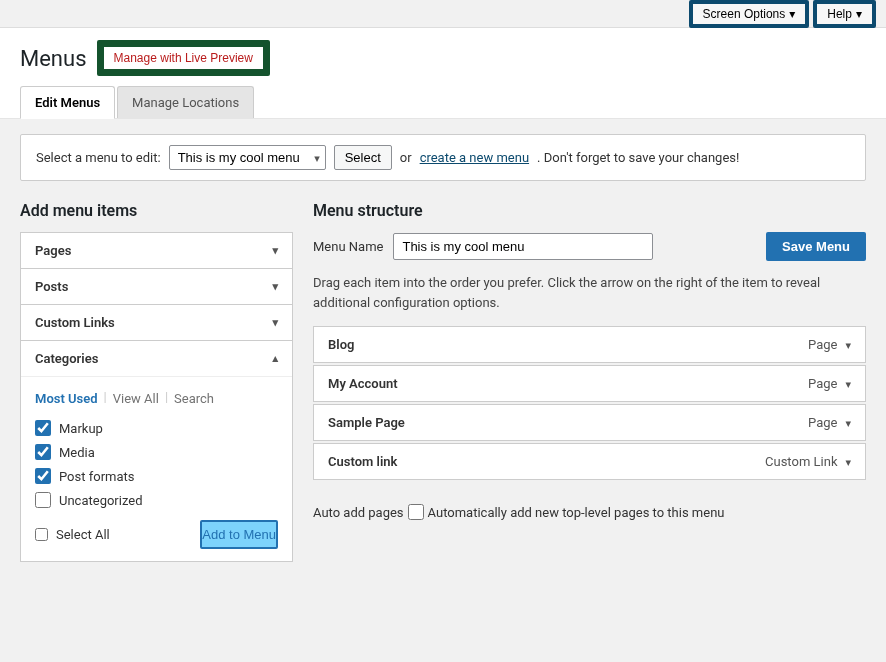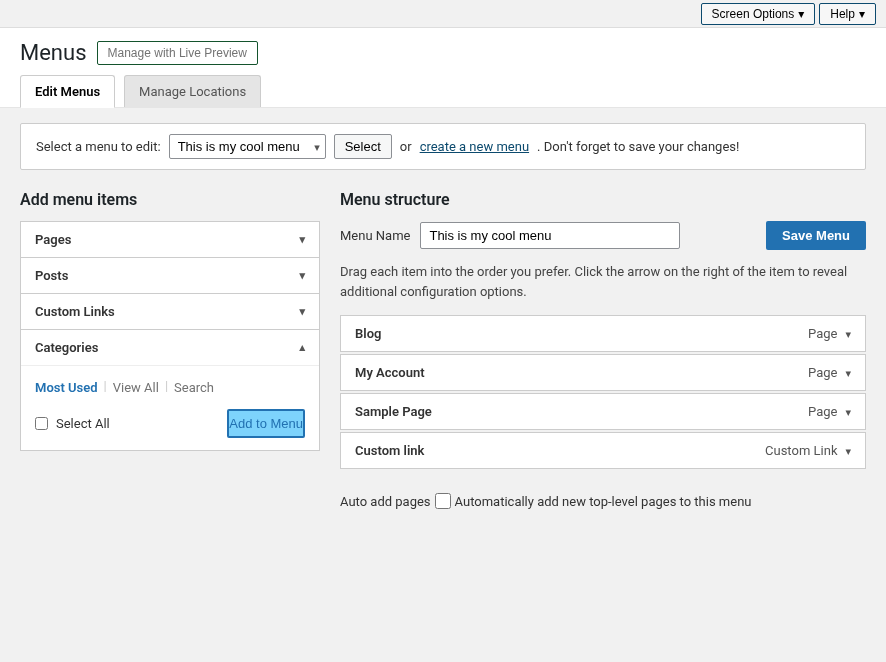"Screen Options" .top-bar-btn { border: 1px solid #0c4a6e -> 4px solid #0c4a6e }
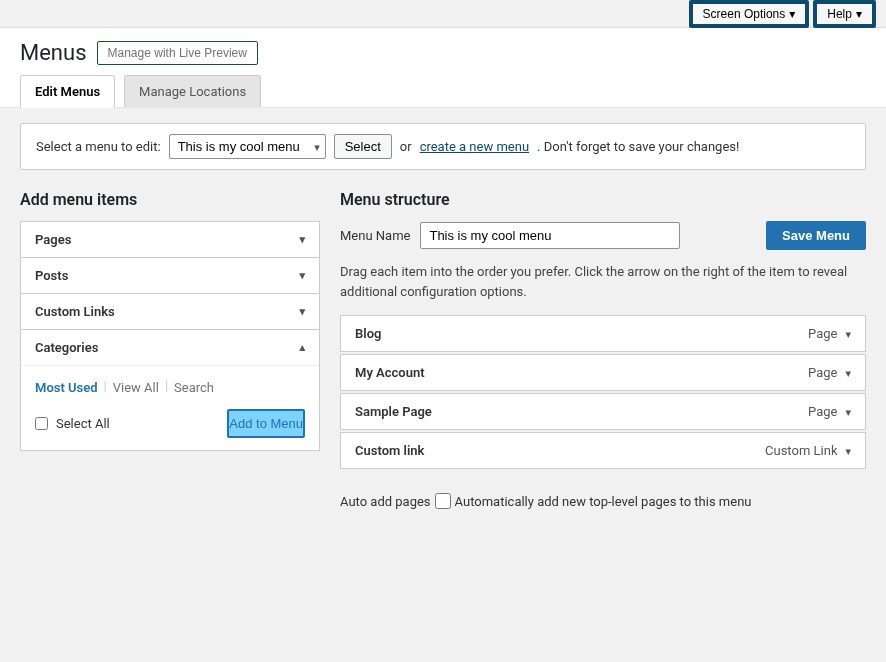"Manage with Live Preview" .live-preview-btn { border: 1px solid #14532d -> 7px solid #14532d; color: #737373 -> #b91c1c }
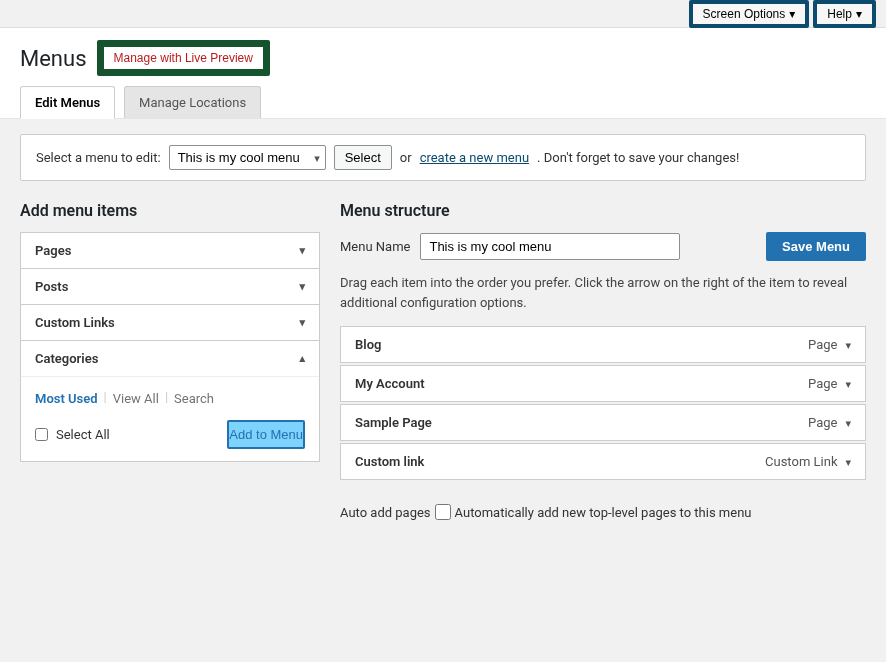"Edit Menus" .tabs { gap: 7px -> 0 }
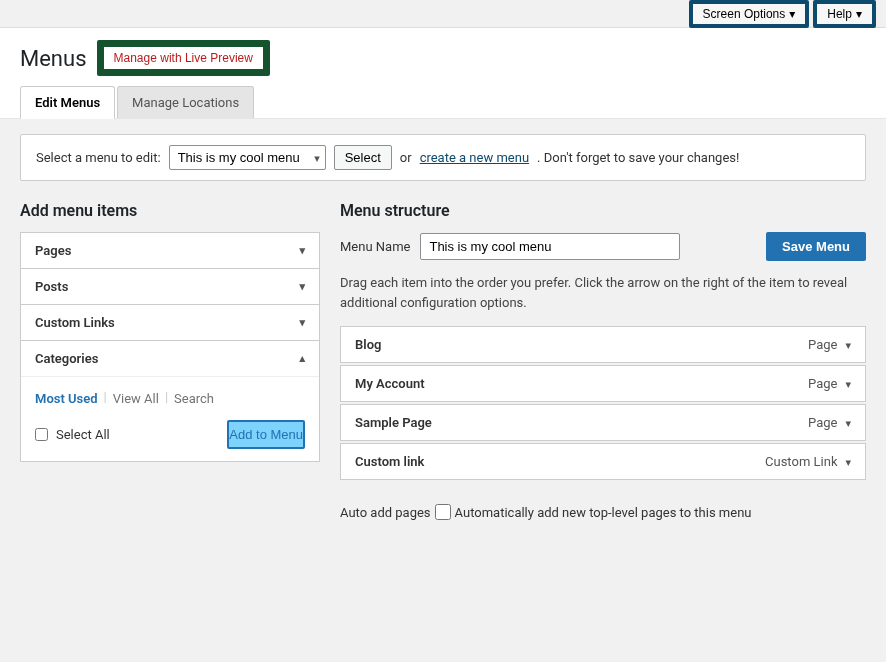"Add menu items" .left-col { width: 300px -> 273px }
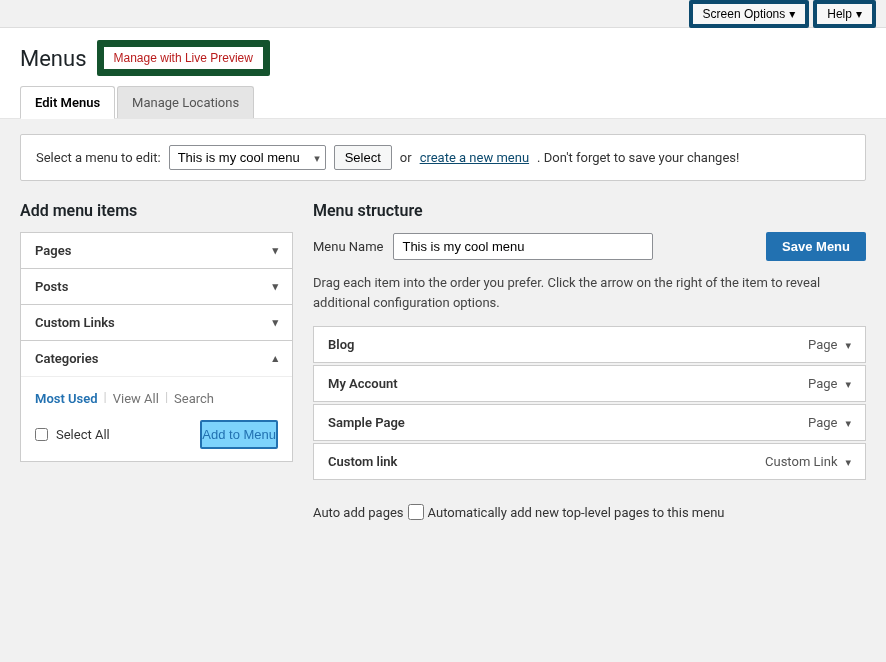"Markup" div.checkbox-list { html: none -> <div> <label> <input> <span>Markup</span> </label> <label> <input> <span>Media</span> </label> <label> <input> <span>Post formats</span> </label> <label> <input> <span>Uncategorized</span> </label> </div> }
